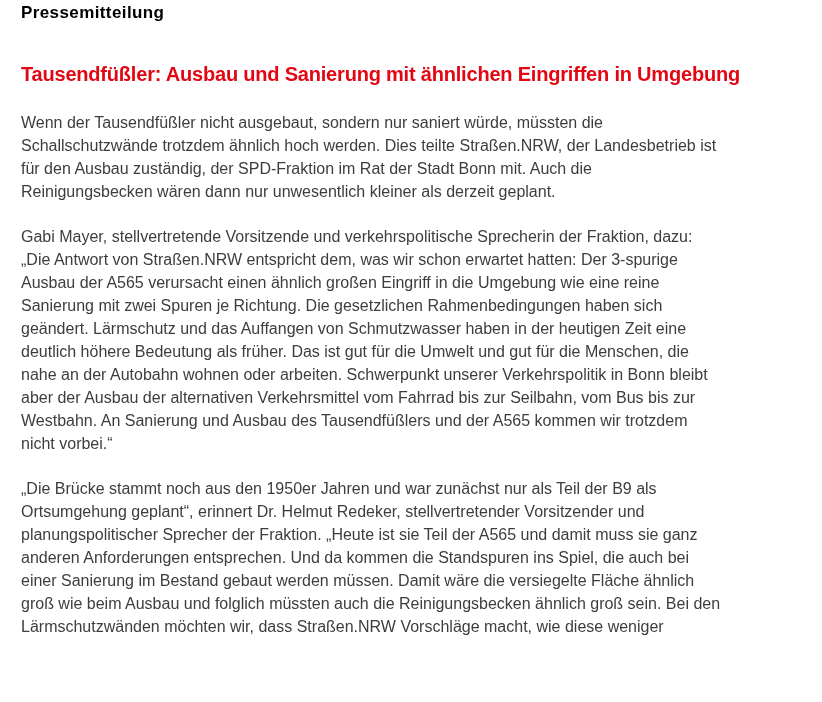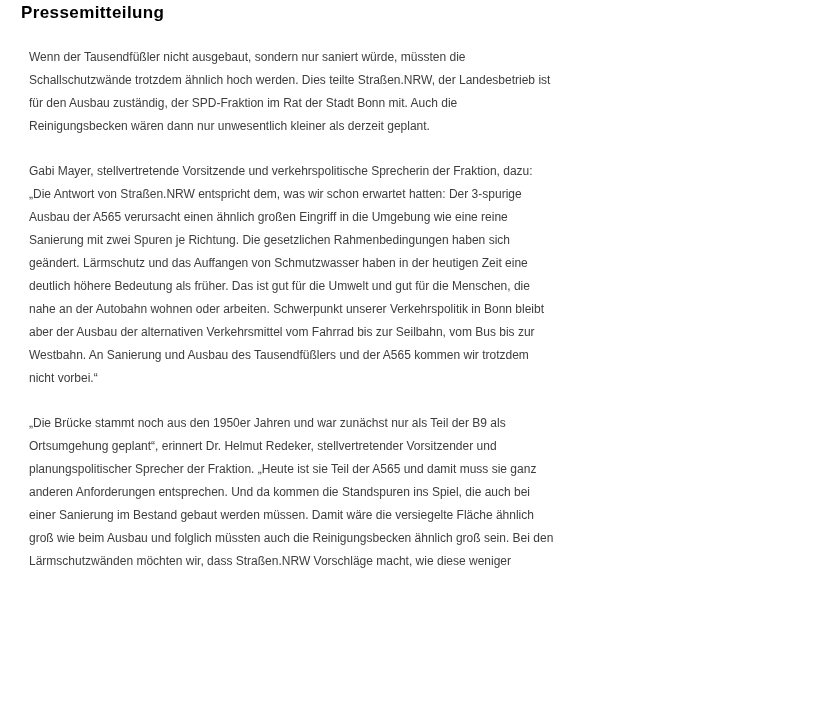"Tausendfüßler: Ausbau und Sanierung mit" h1.headline { html: none -> <h1>Tausendfüßler: Ausbau und Sanierung mit ähnlichen Eingriffen in Umgebung</h1> }
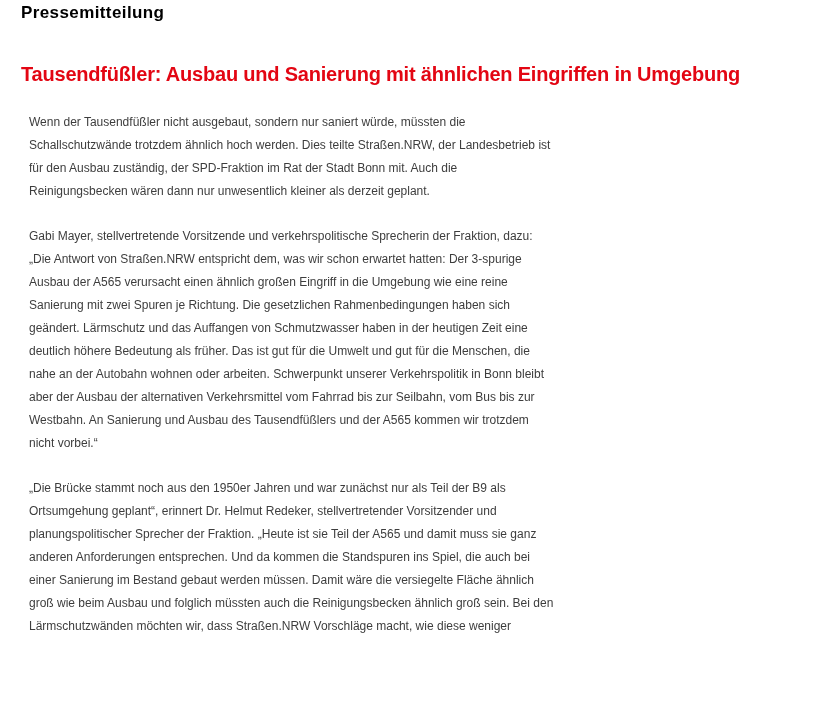"Wenn der Tausendfüßler nicht ausgebaut," .para { font-size: 12px -> 16px; margin: 0 0 22px 8px -> 0 0 22px 0 }
